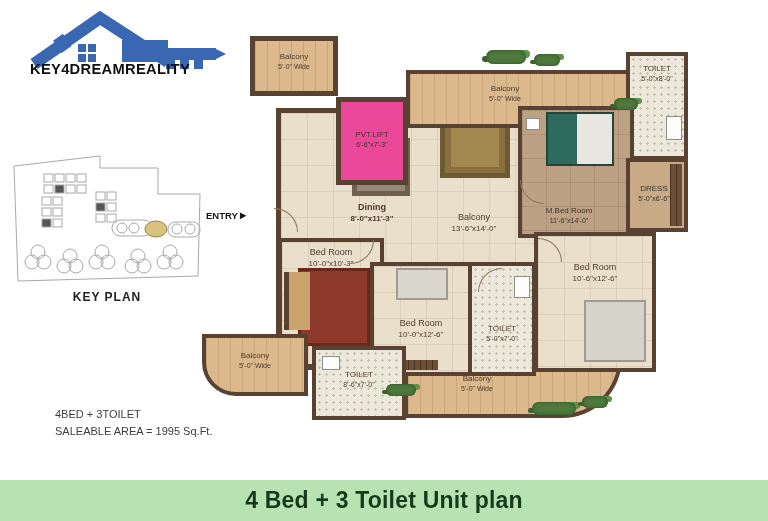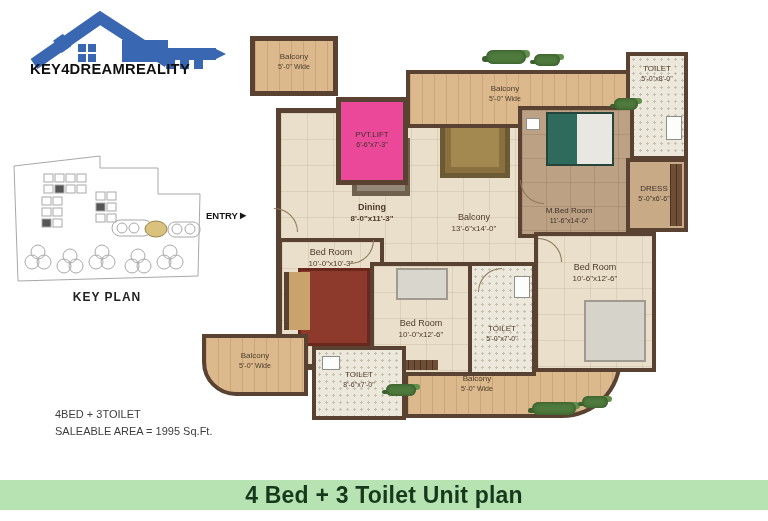"4 Bed + 3 Toilet" #footer { height: 30px -> 41px }
